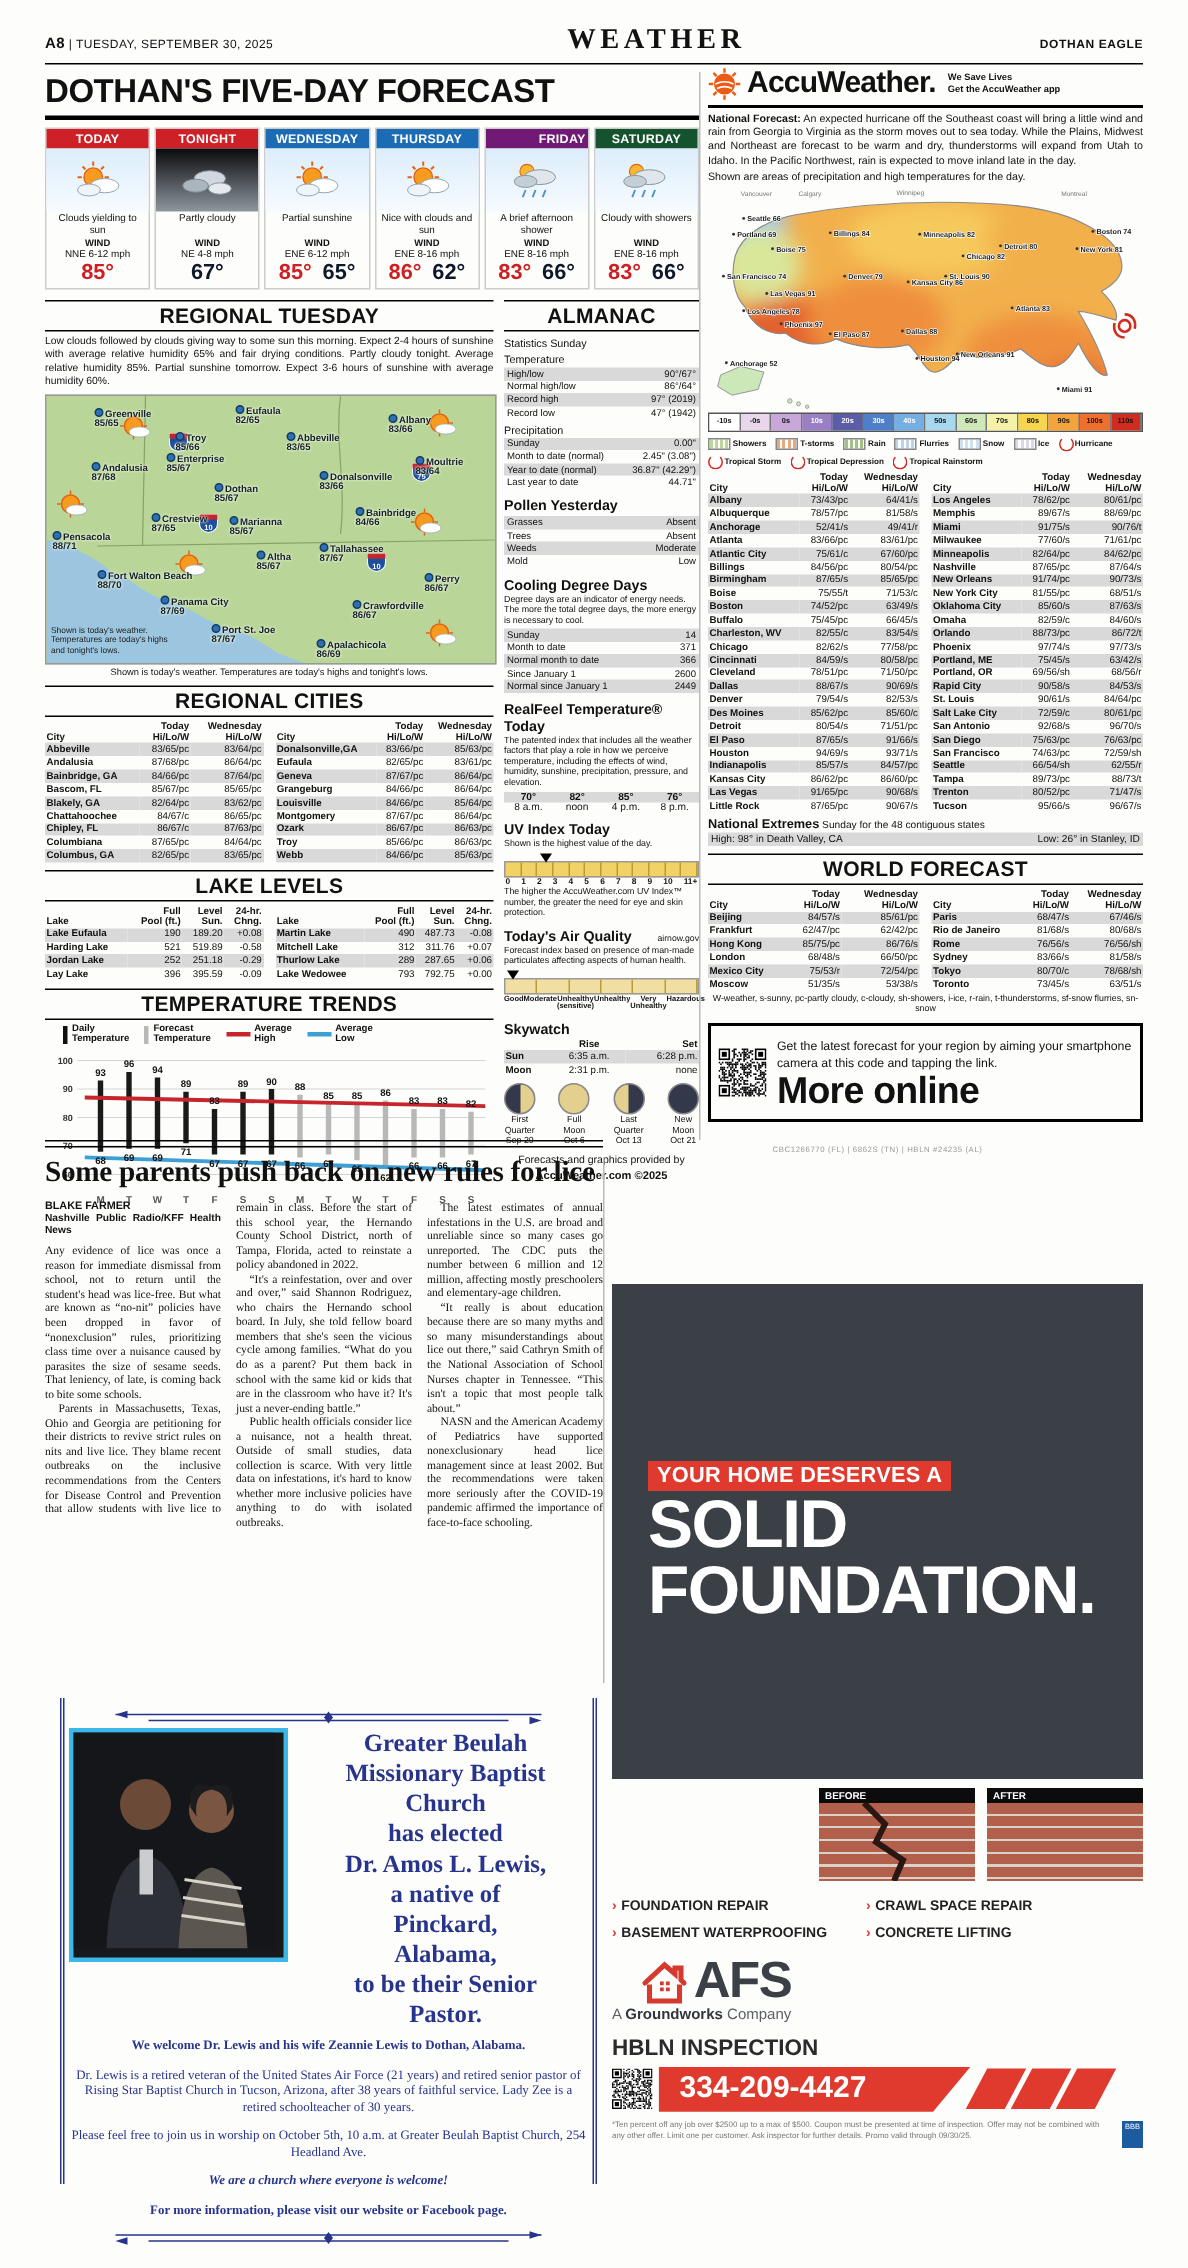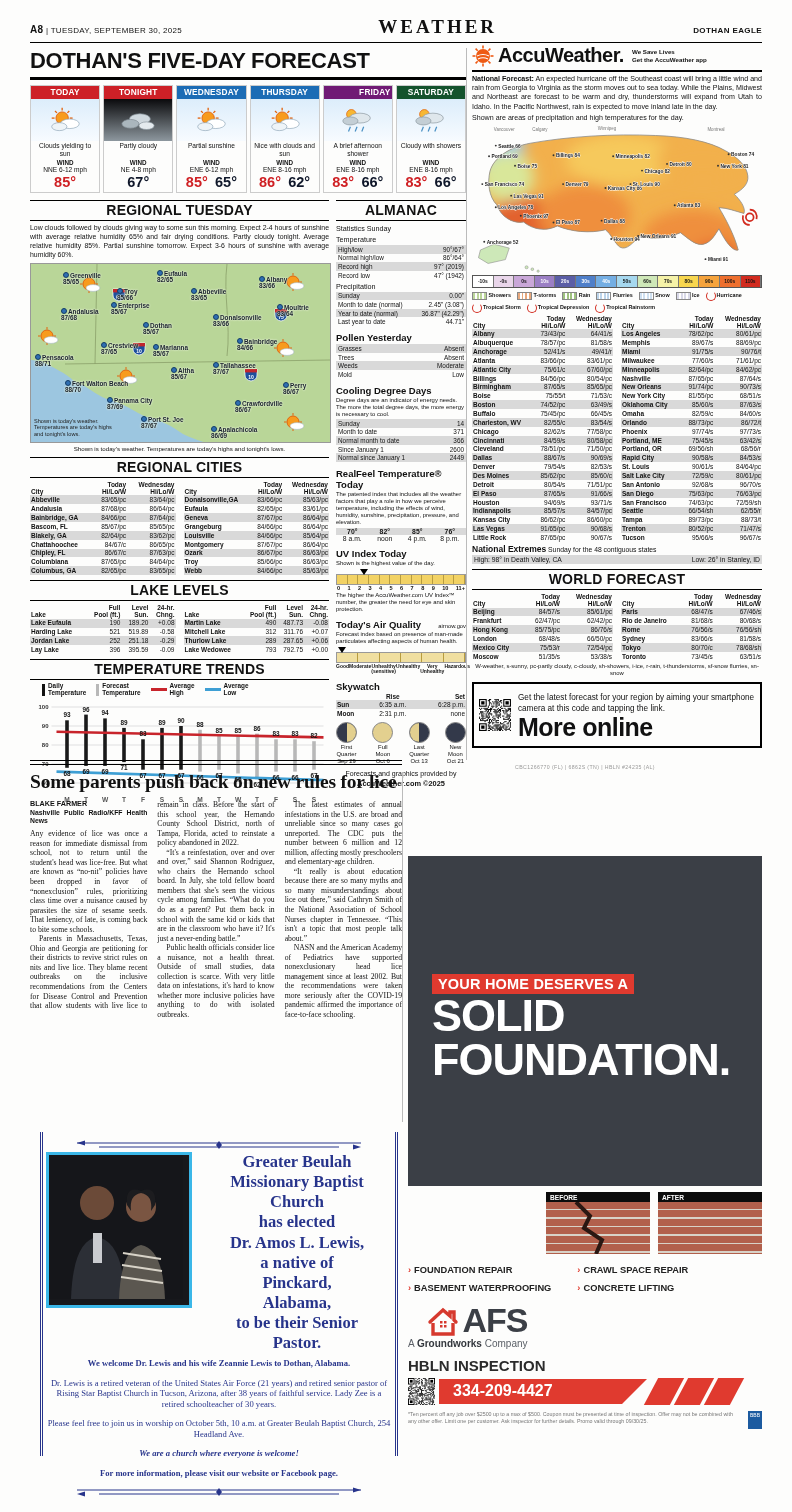"334-209-4427" #afs-phone { font-size: 16px -> 20px }
